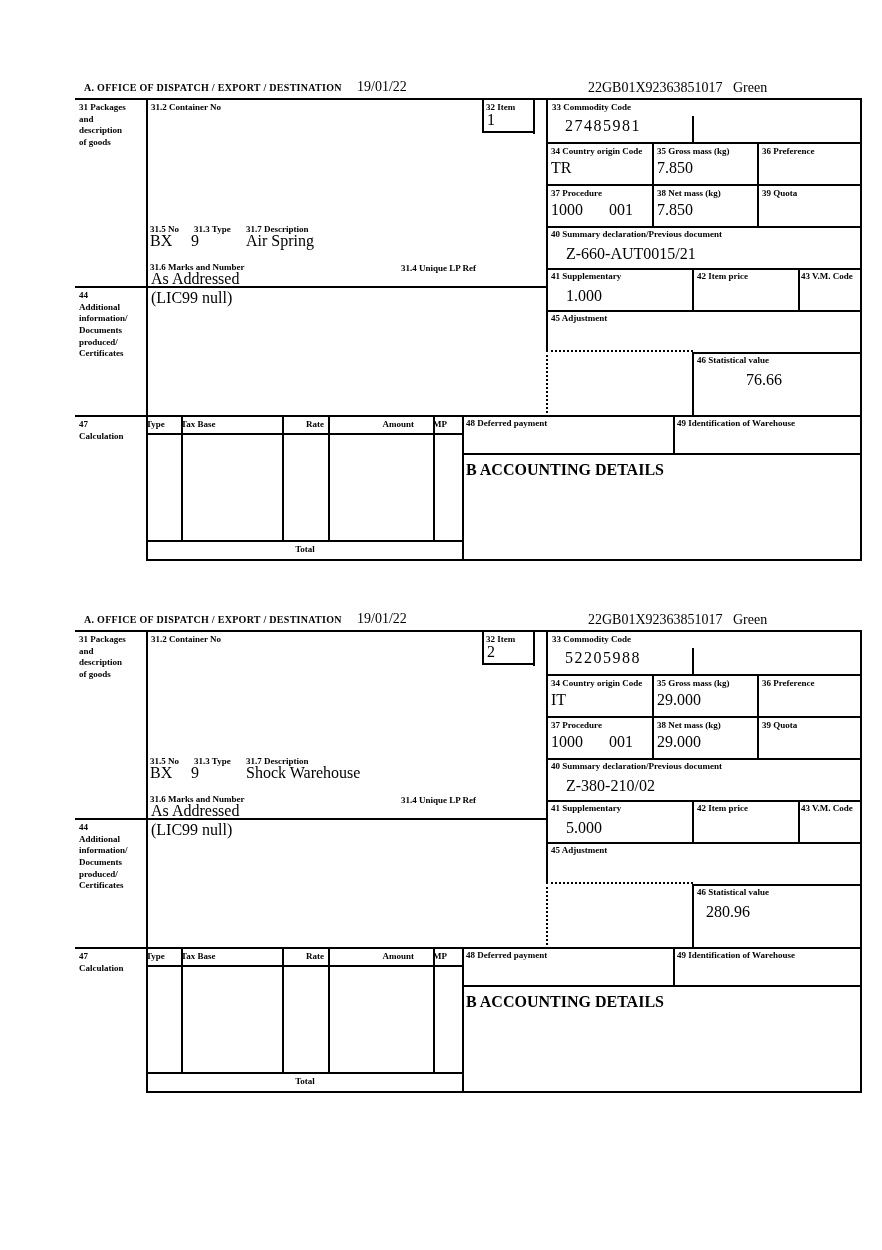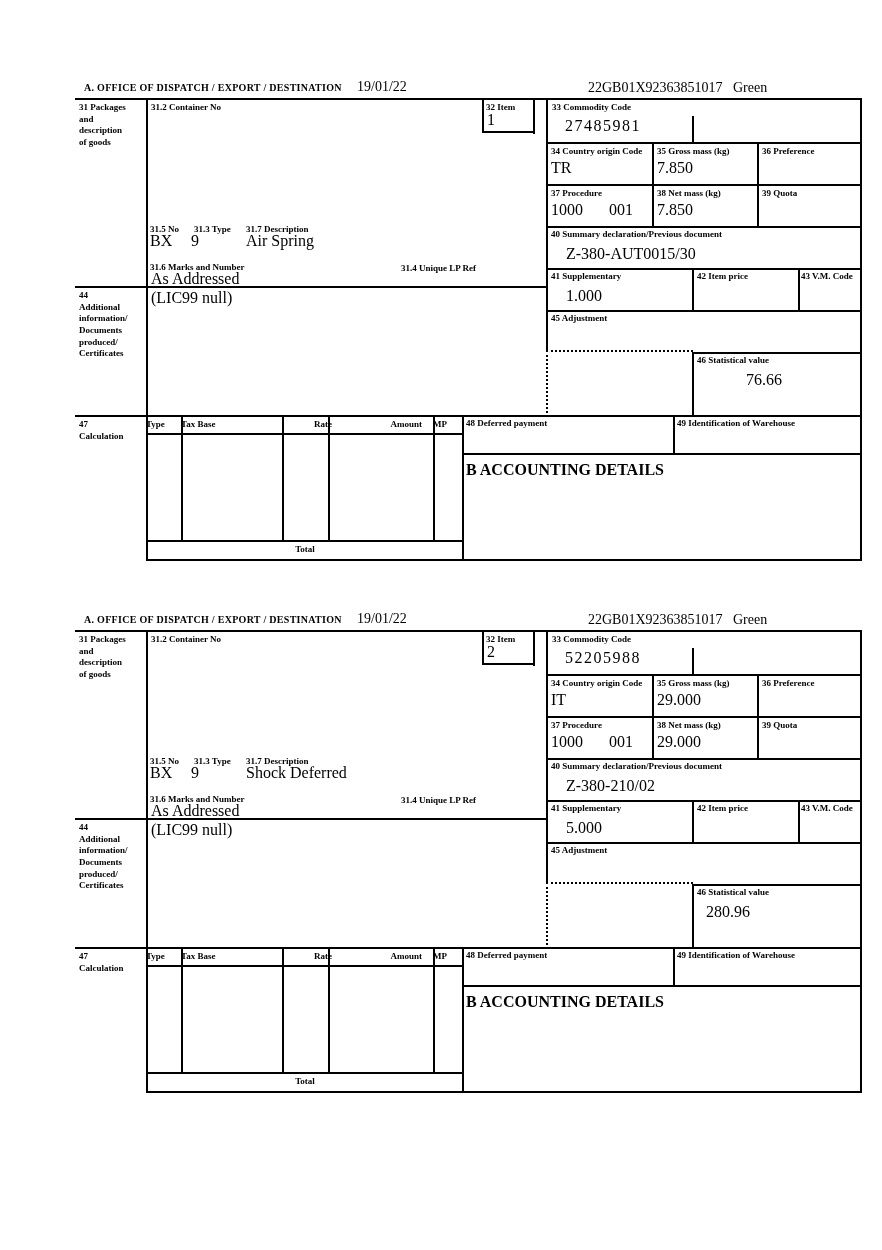"Z-380-AUT0015/30" div.val { text: Z-380-AUT0015/30 -> Z-660-AUT0015/21 }
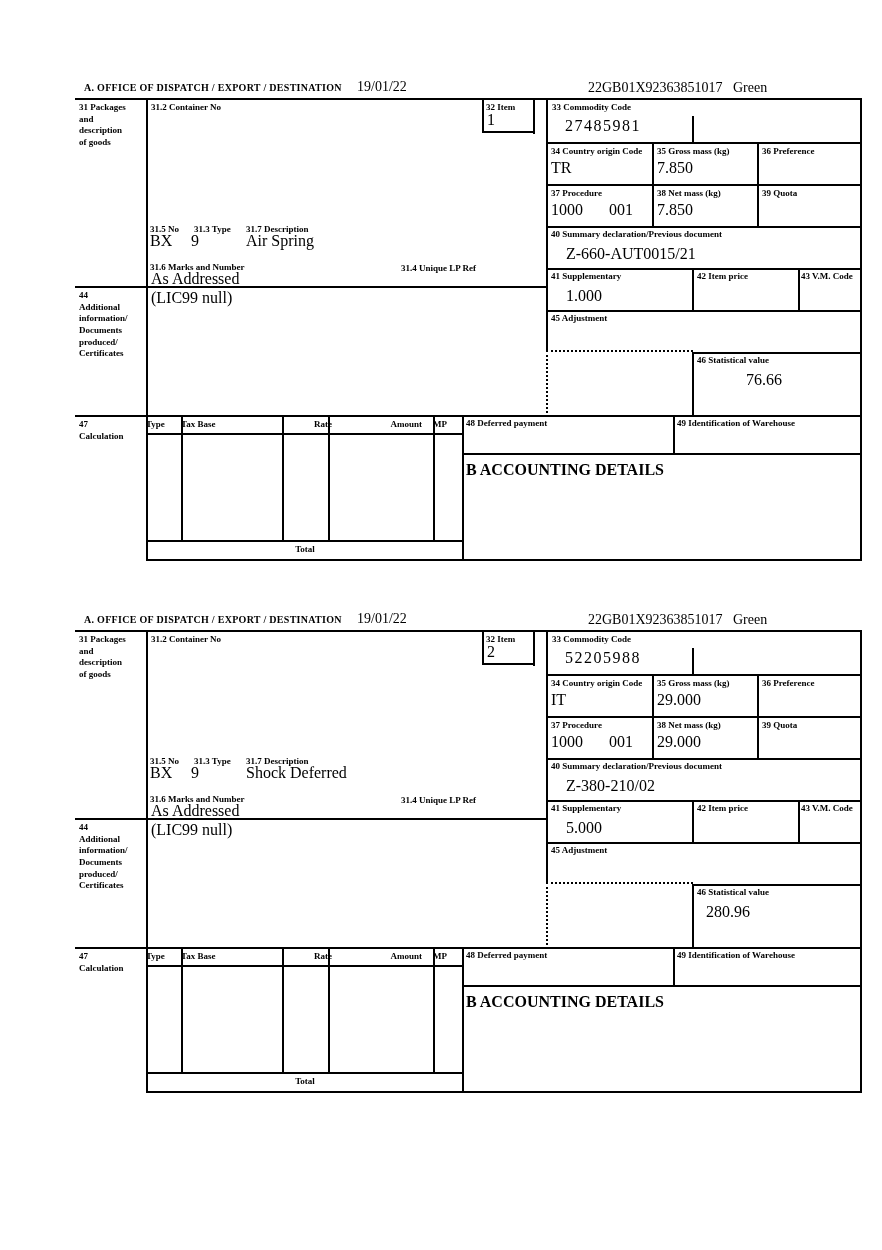"Rate" .tr { margin-left: 8px -> none }
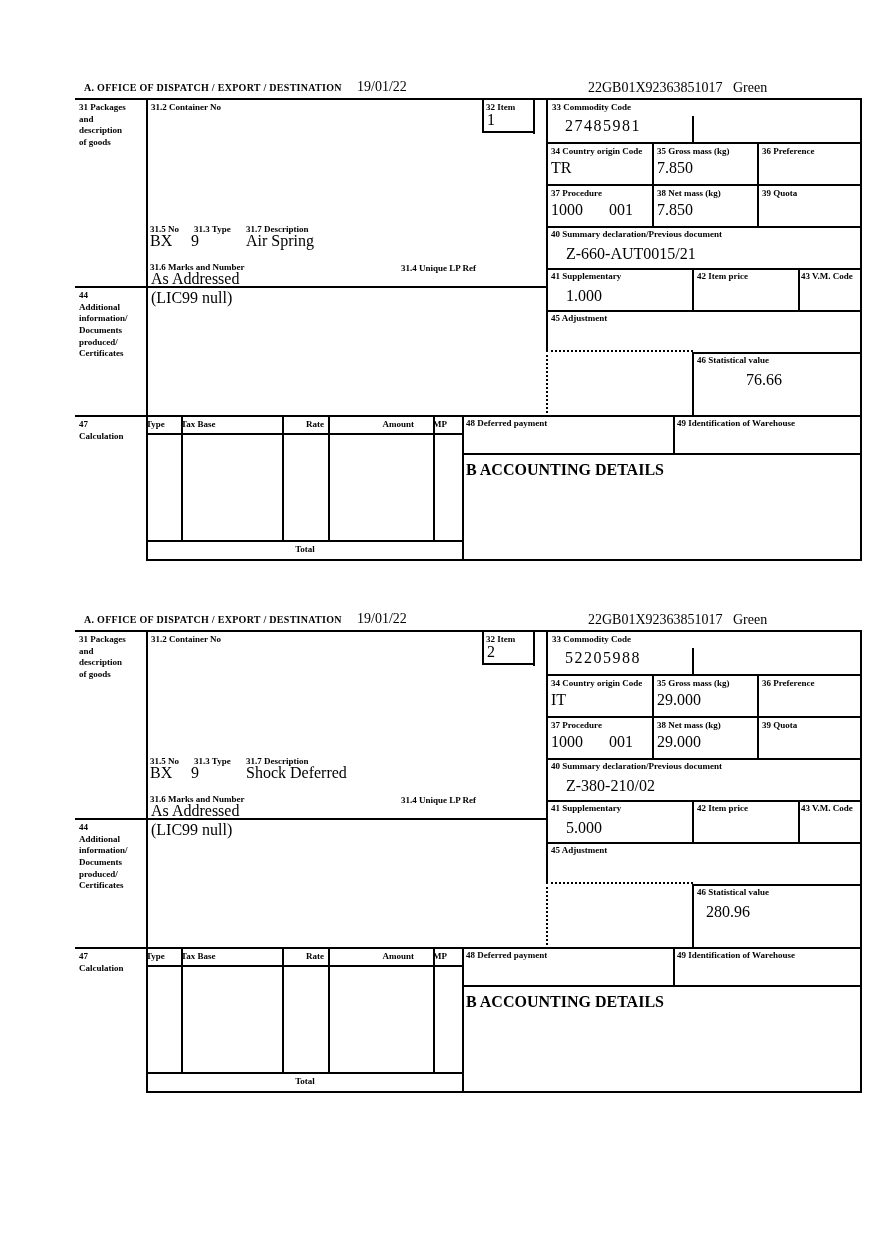"Shock Deferred" div.val { text: Deferred -> Warehouse }
